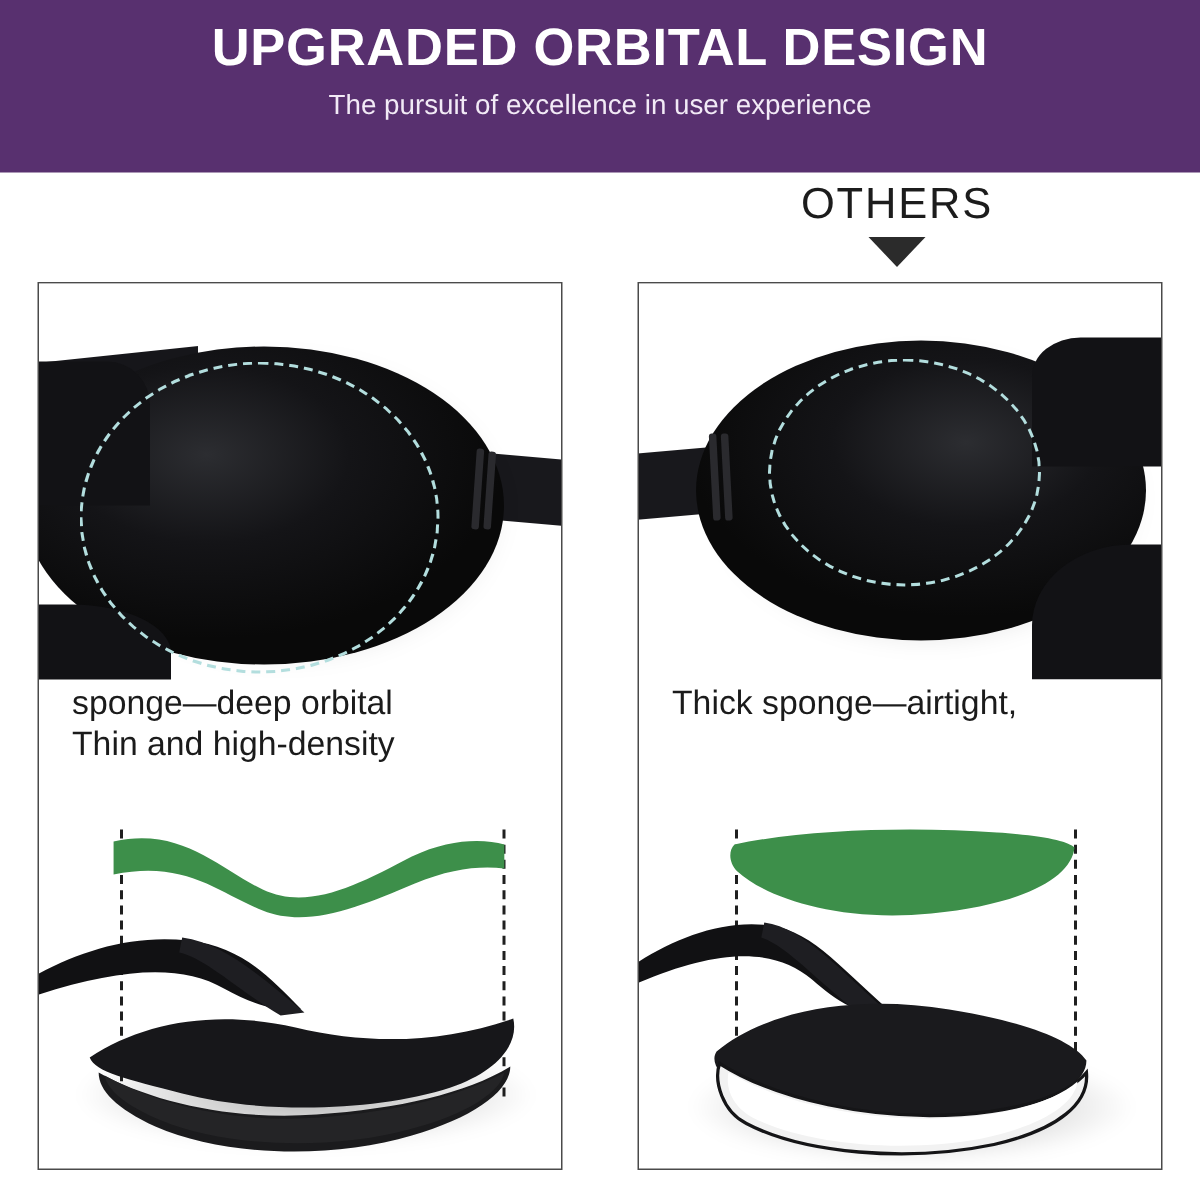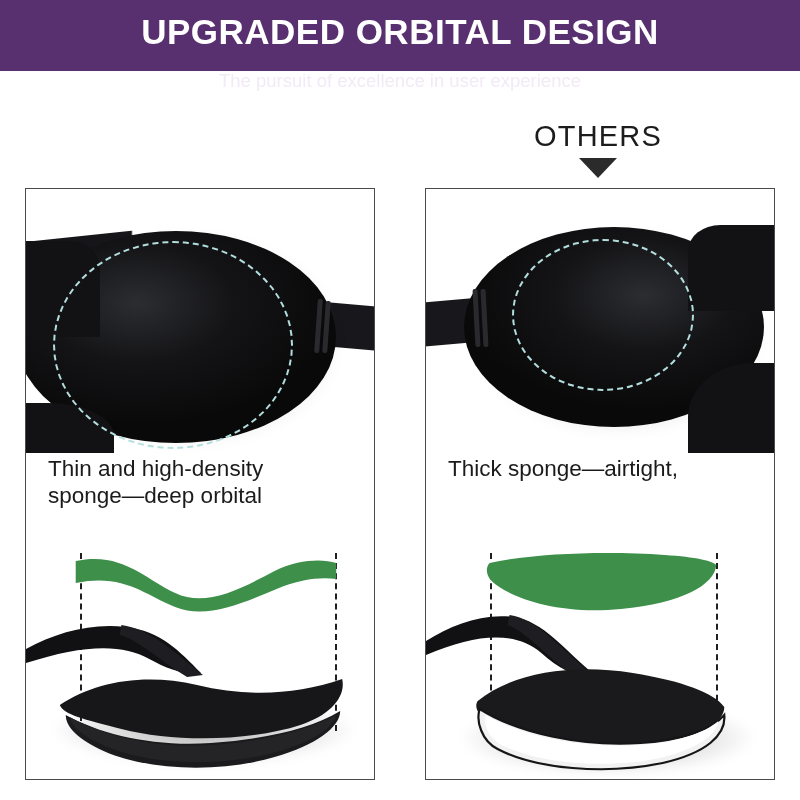"UPGRADED ORBITAL DESIGN" .banner { height: 71px -> 115px }
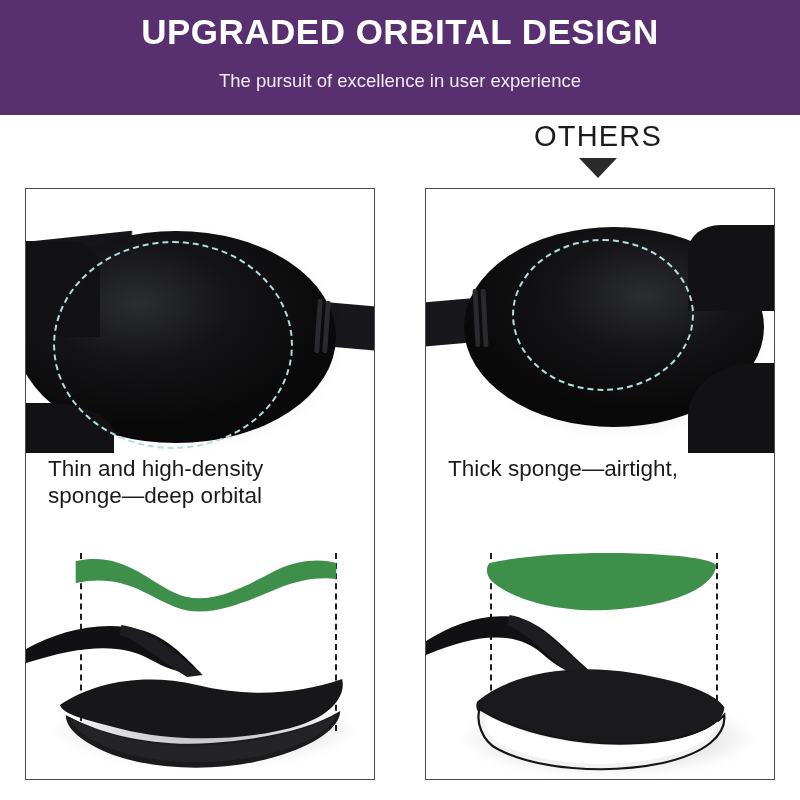"The pursuit of excellence in" .banner-subtitle { margin-top: 18px -> 7px }
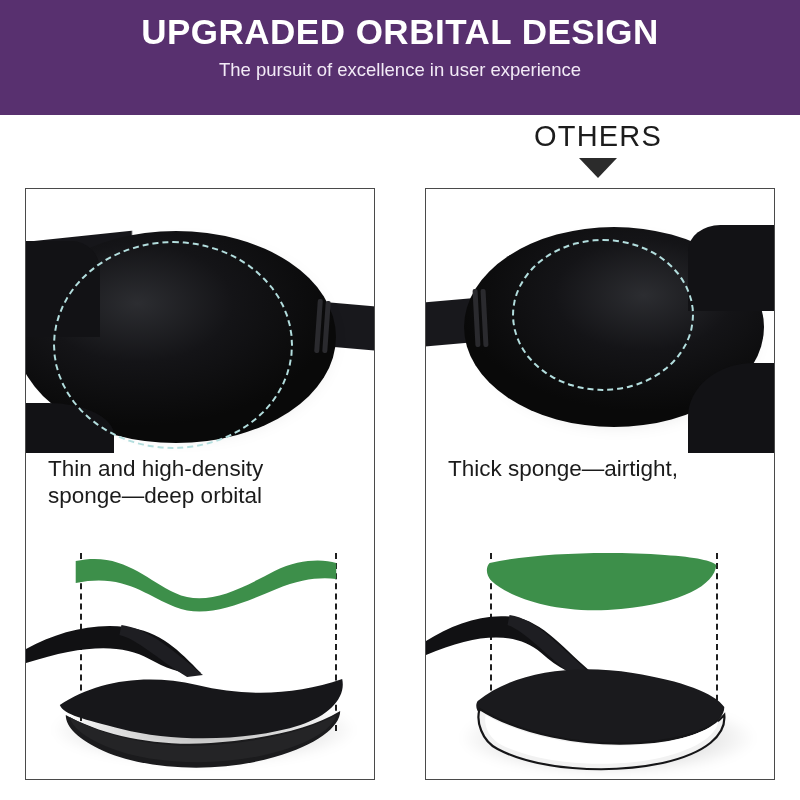"Thin and high-density" div { order: before "sponge—deep orbital" -> after "sponge—deep orbital" }
